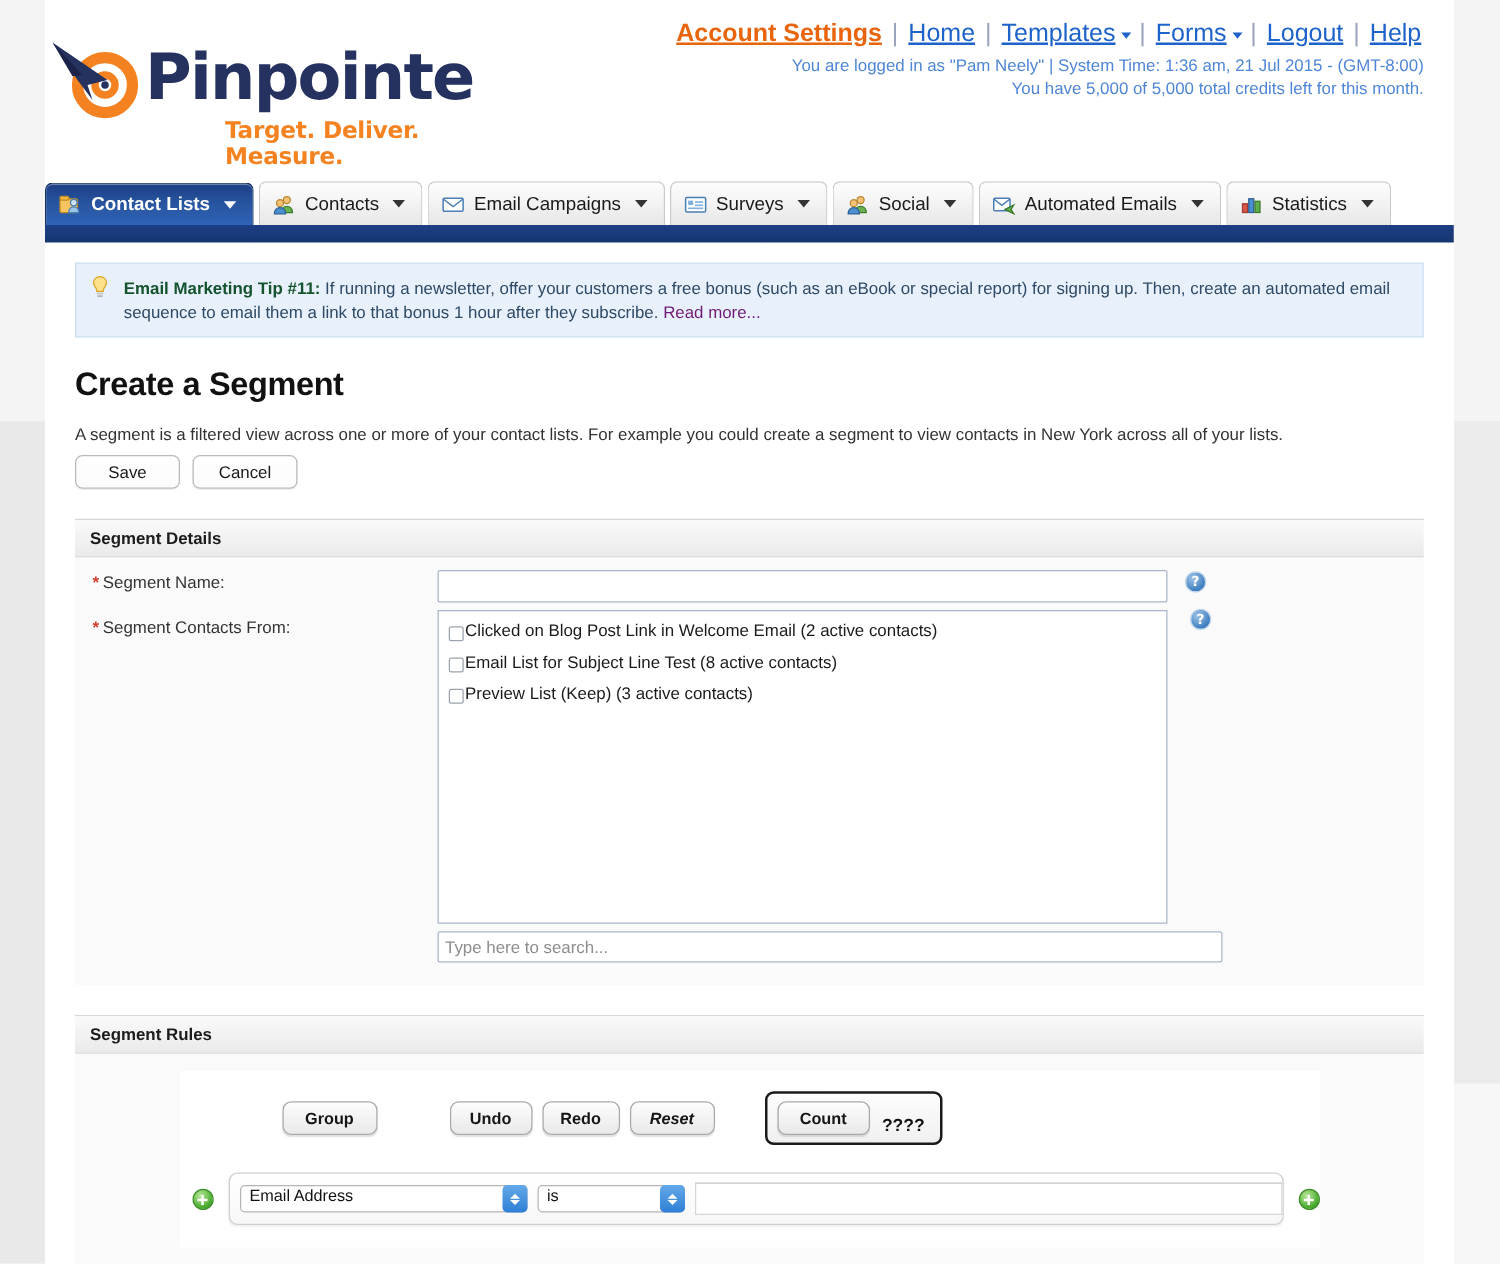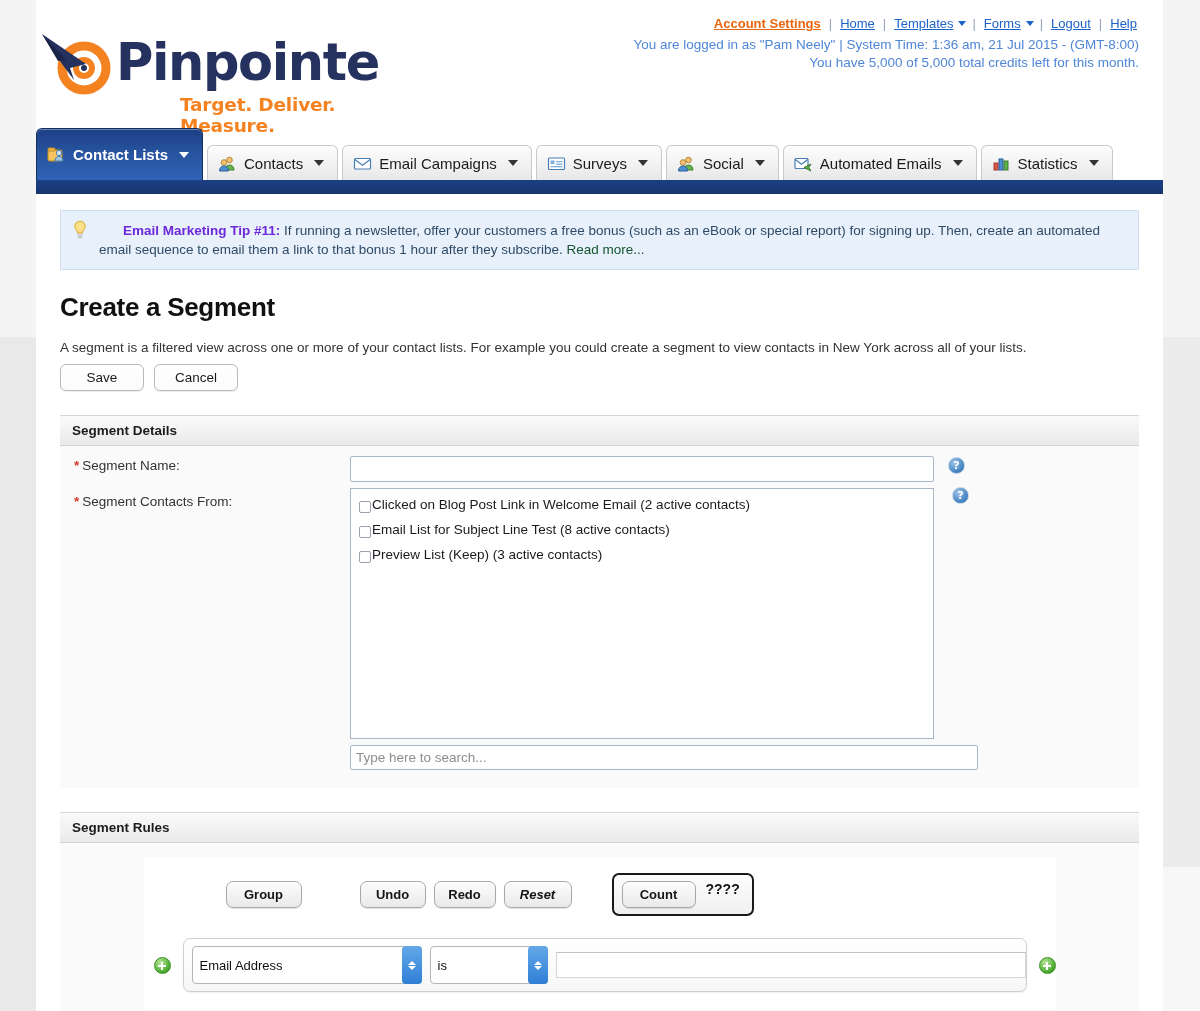"Account Settings | Home |" .util-links { font-size: 13px -> 20px }
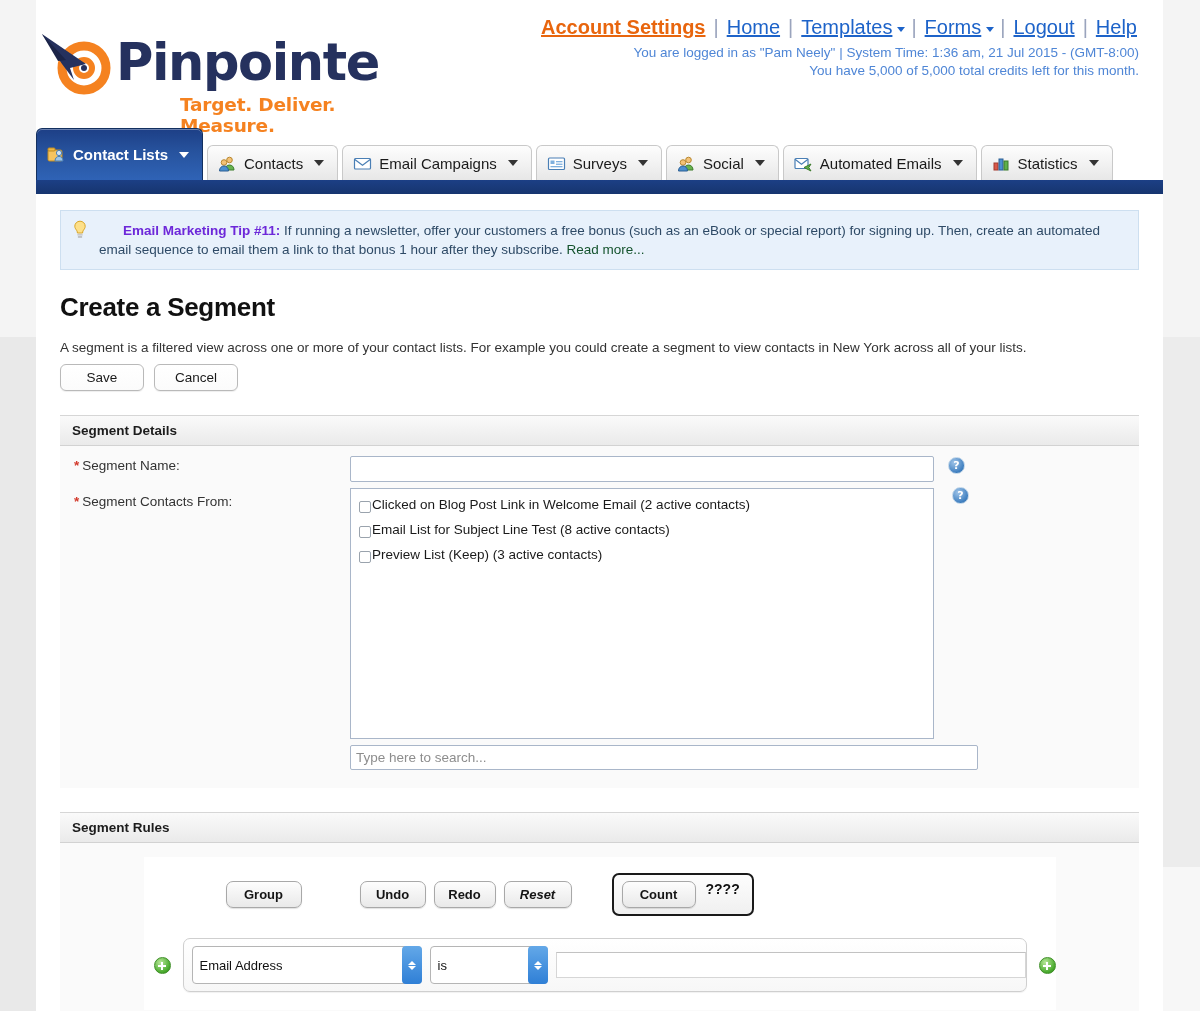"Contact Lists" .tab.active { height: 52px -> 34px }
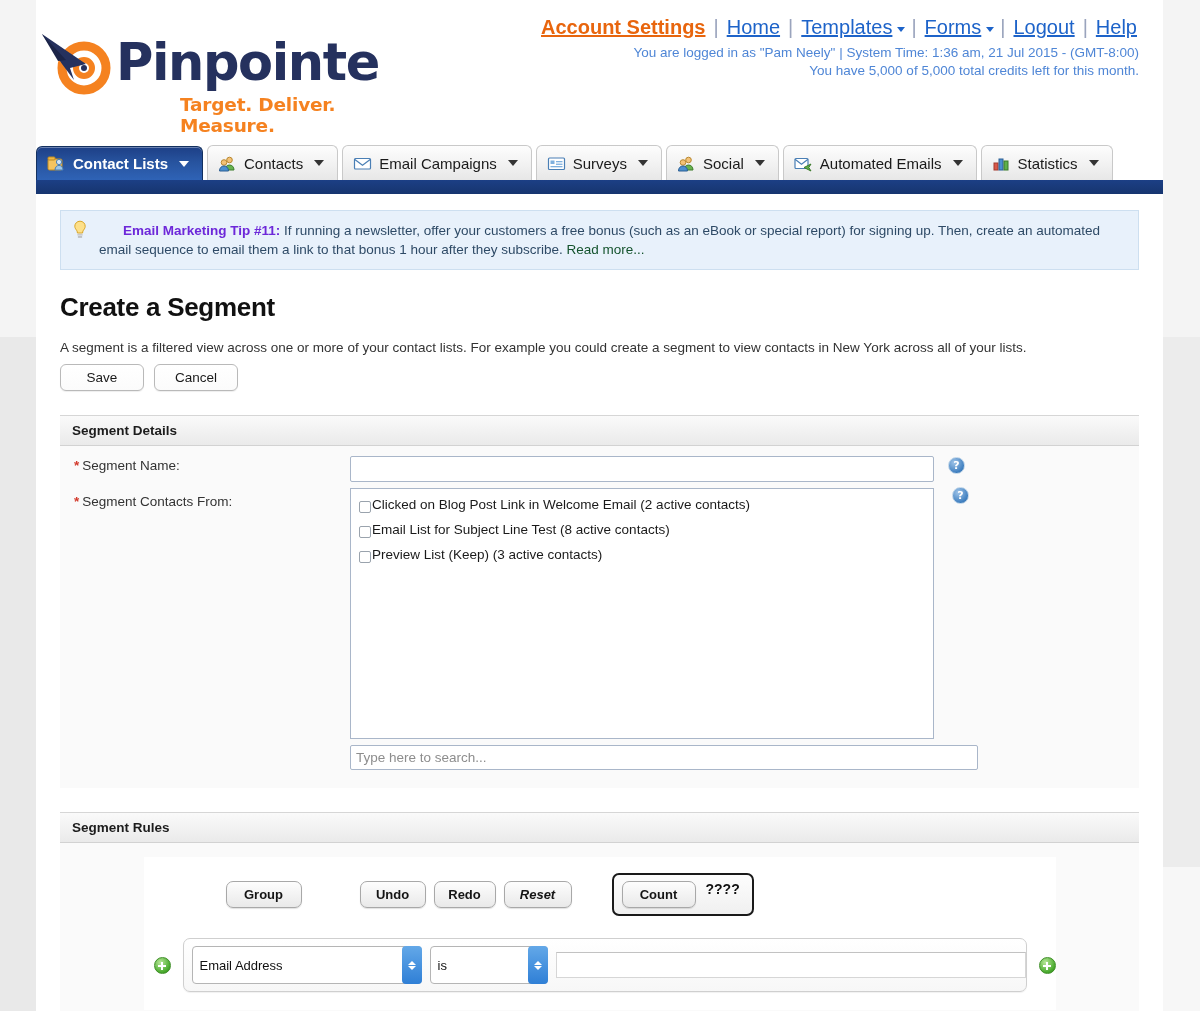"Email Marketing Tip #11:" .tipbar b { color: #6d28d9 -> #14532d; margin-left: 24px -> none }
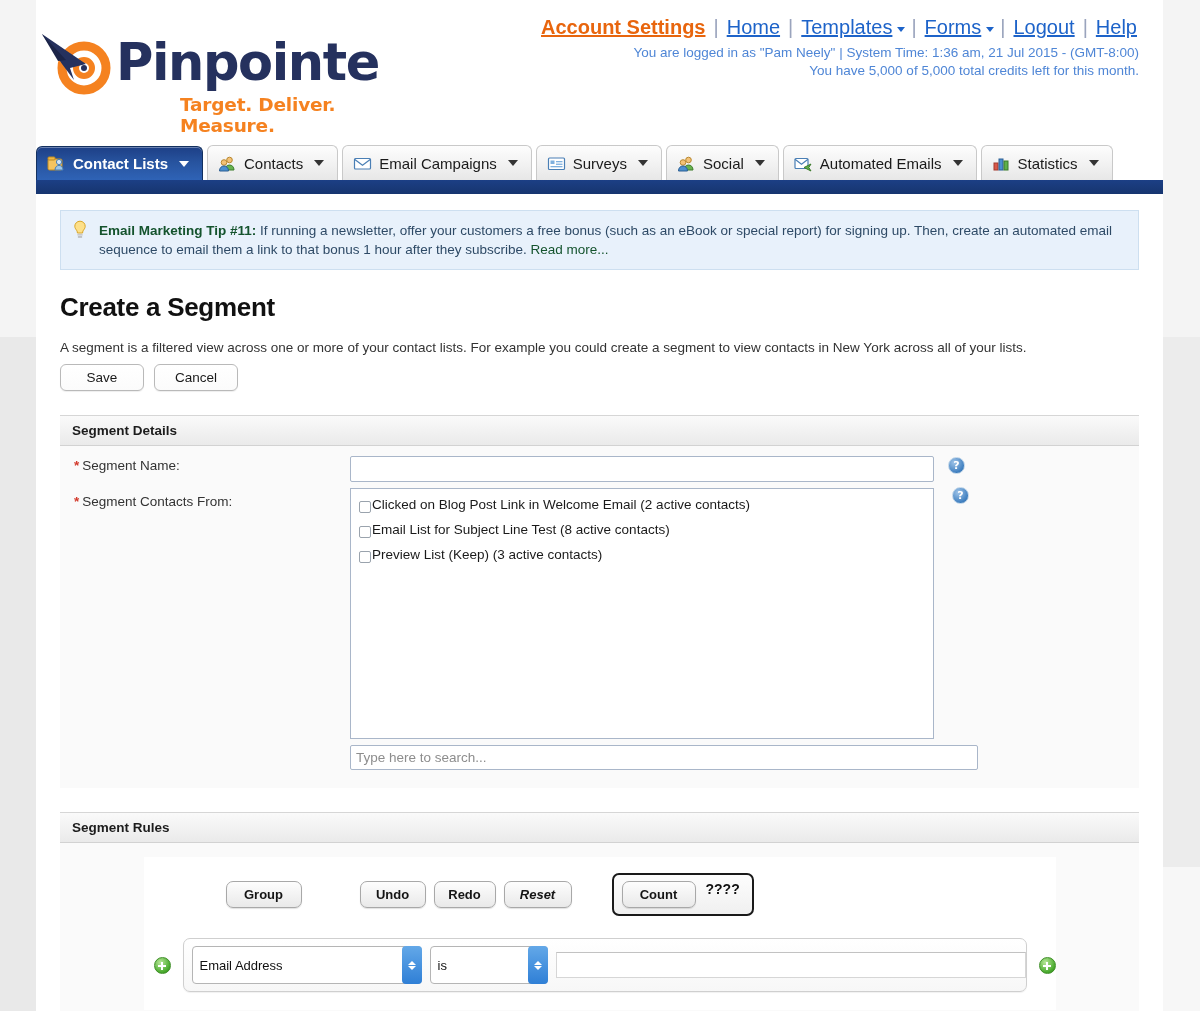"Read more..." .tipbar a { color: #14532d -> #701a75 }
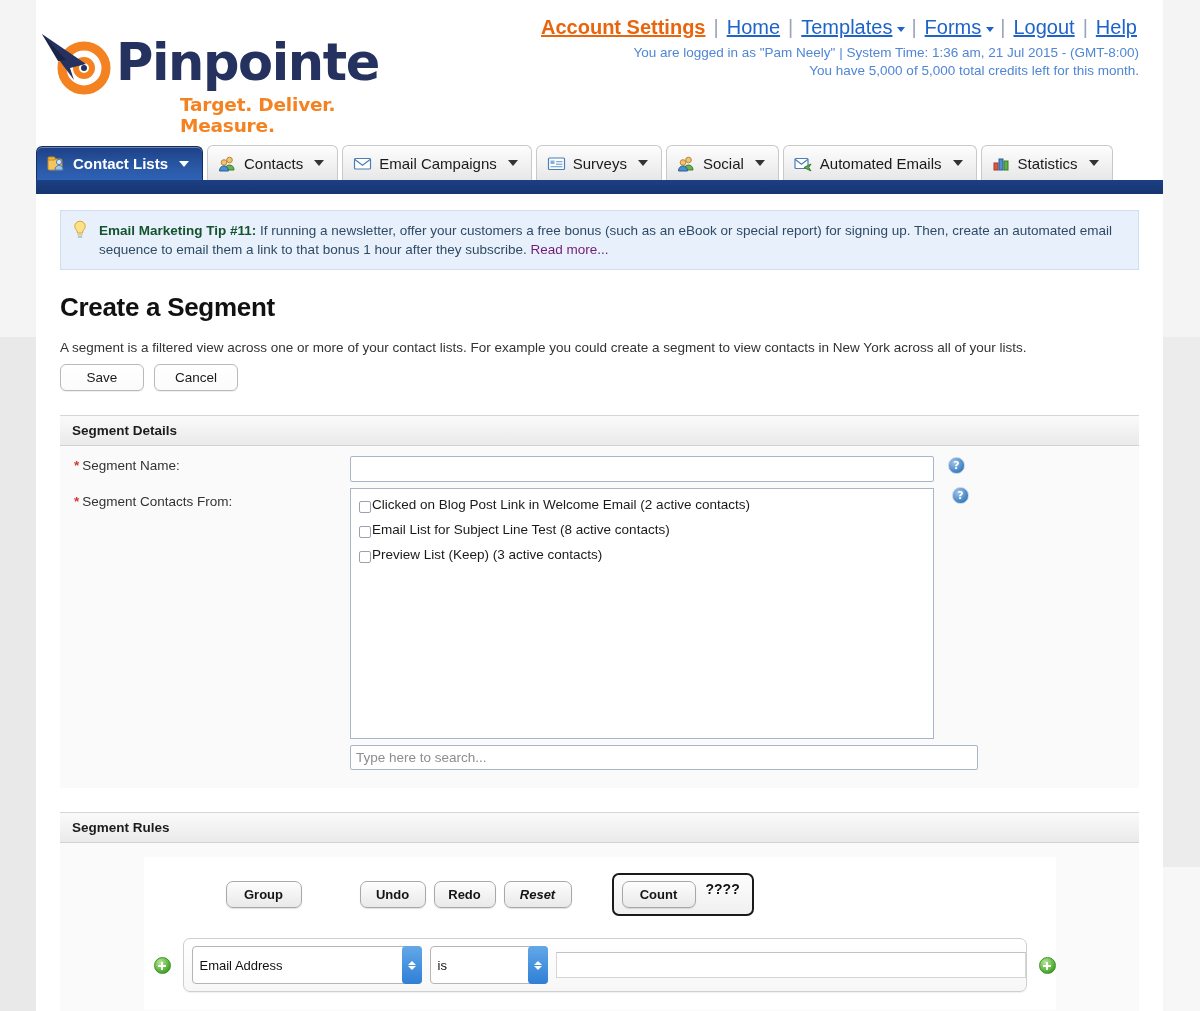"Count" .count-box { align-items: flex-start -> flex-end }
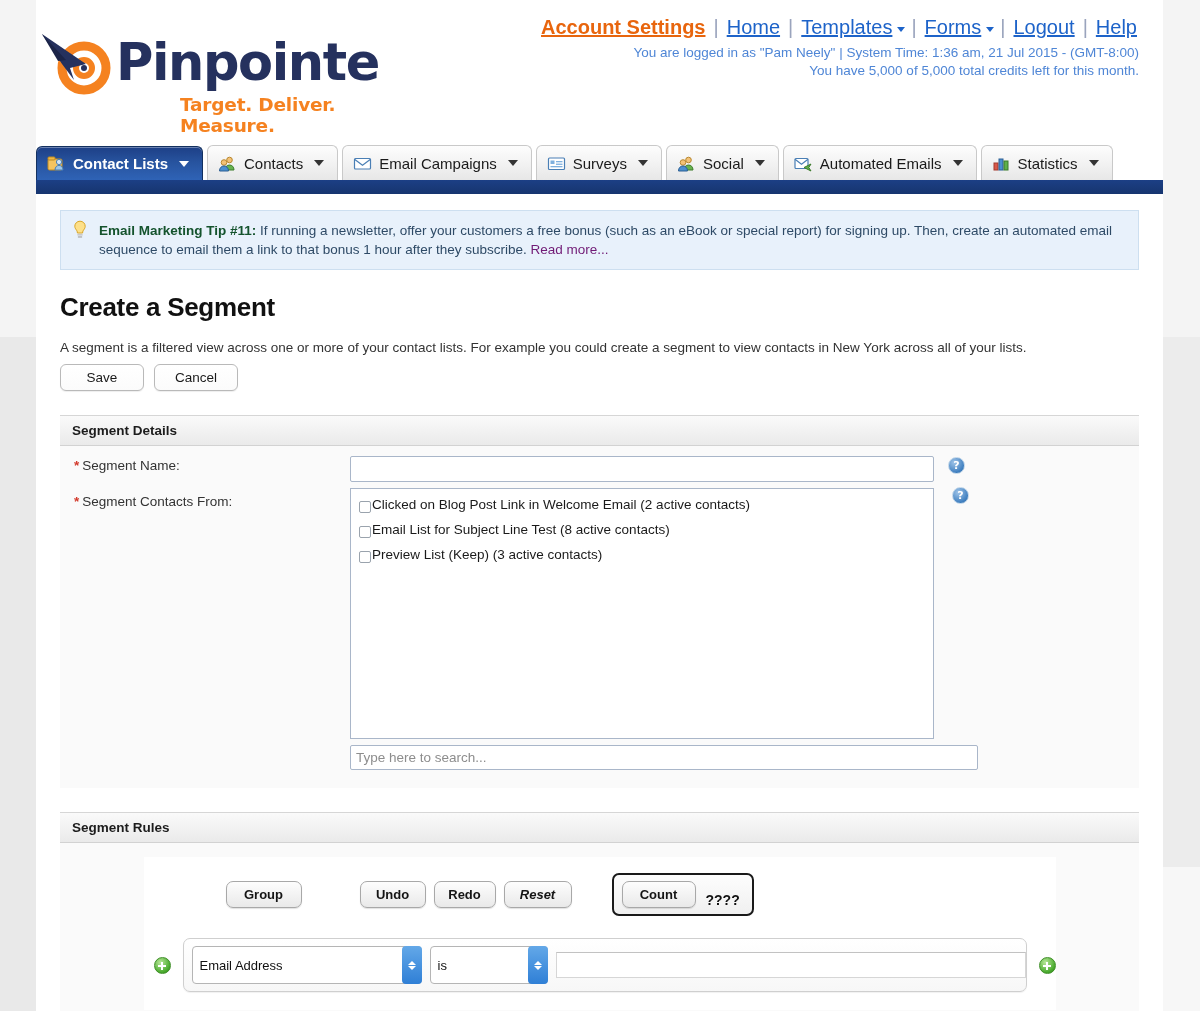"Email Address" .mac-select { align-items: center -> flex-start; height: 38px -> 22px }
